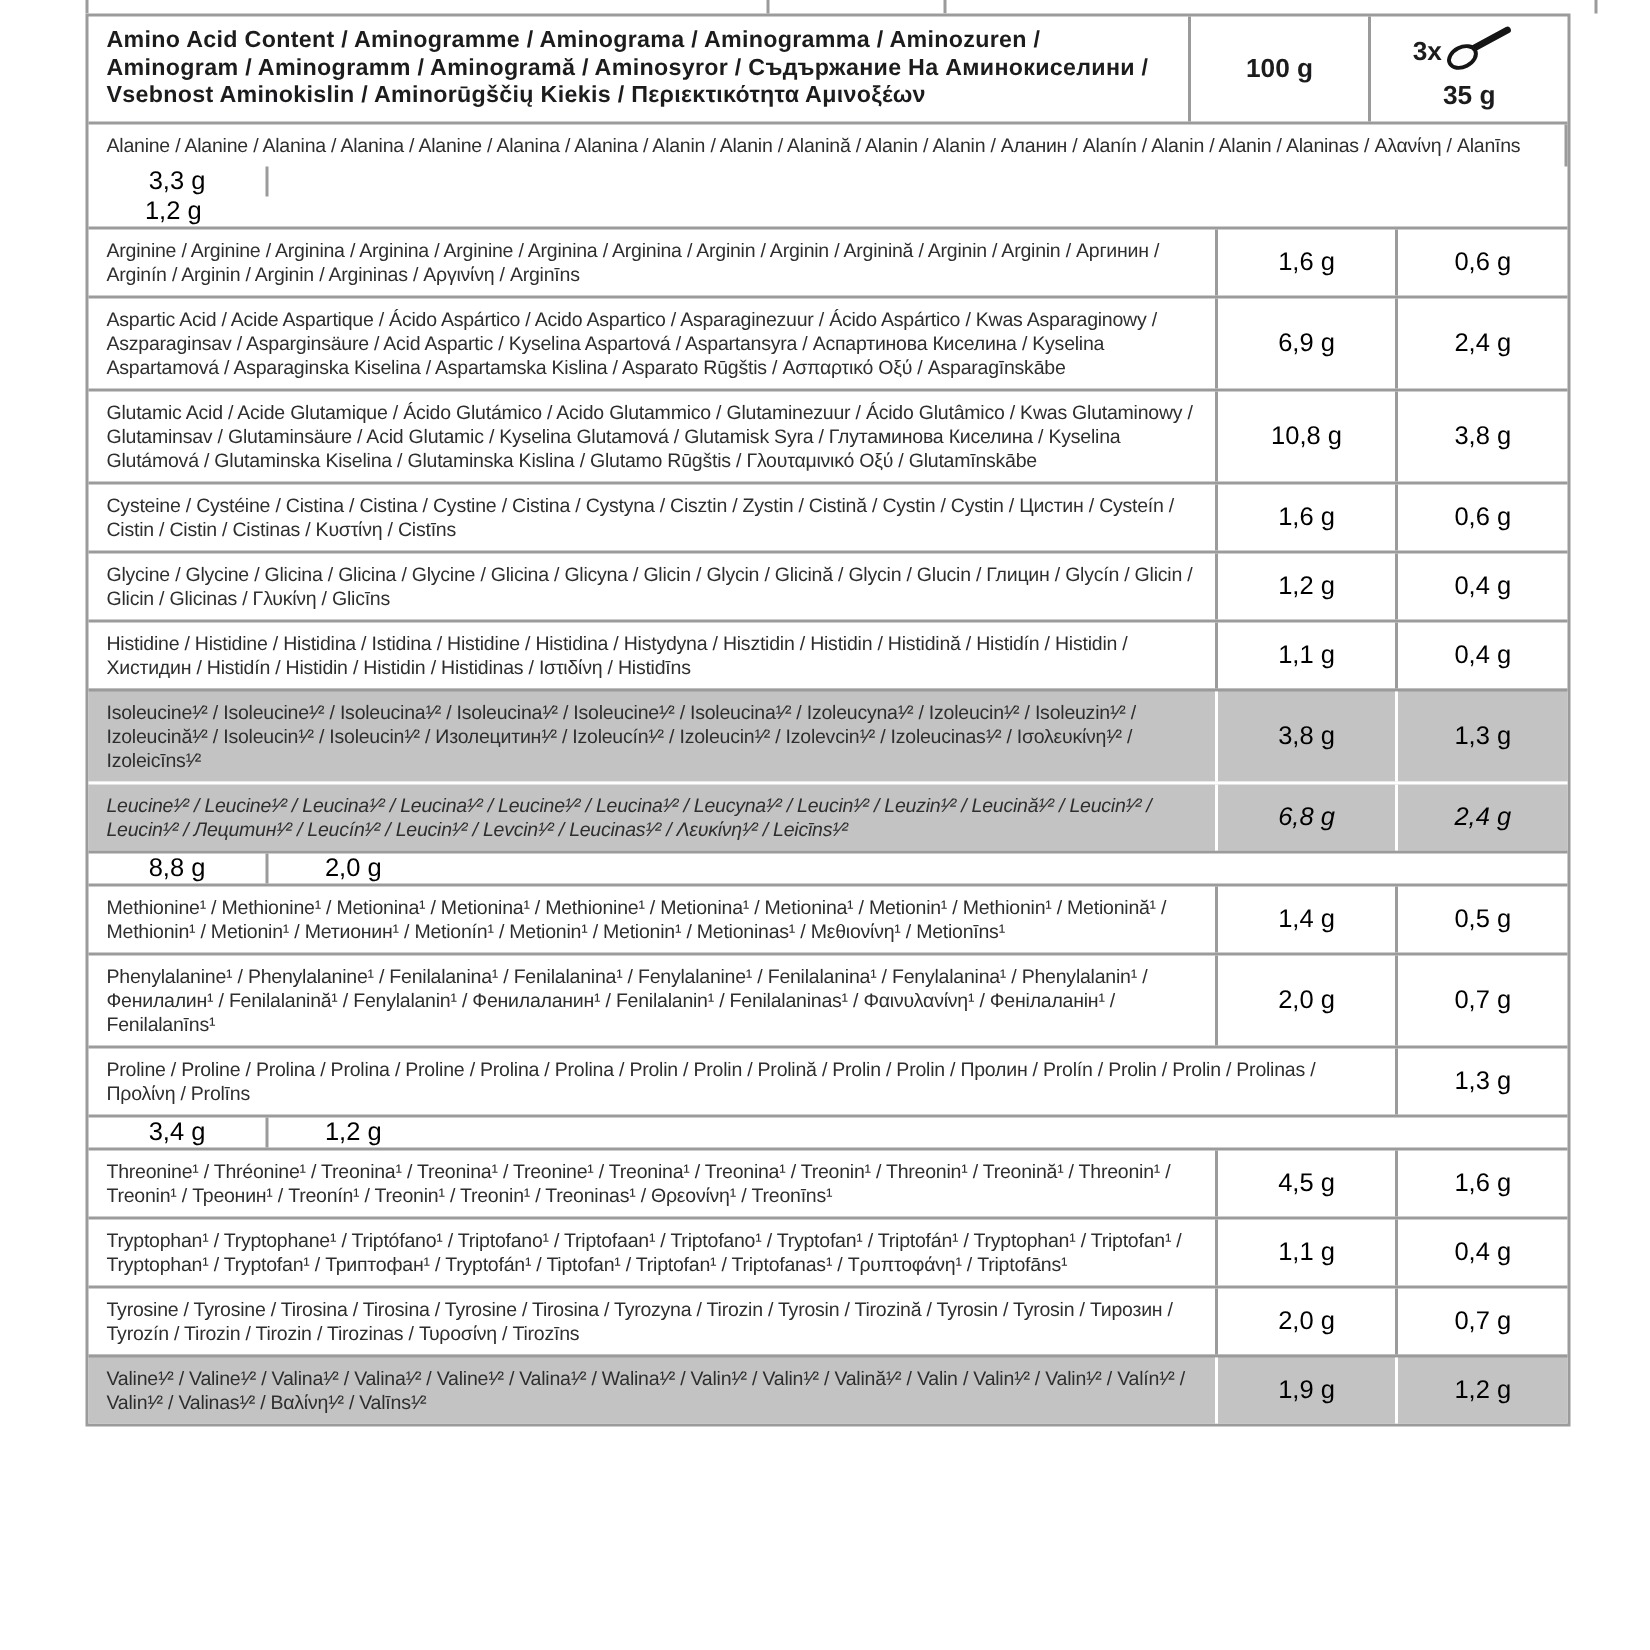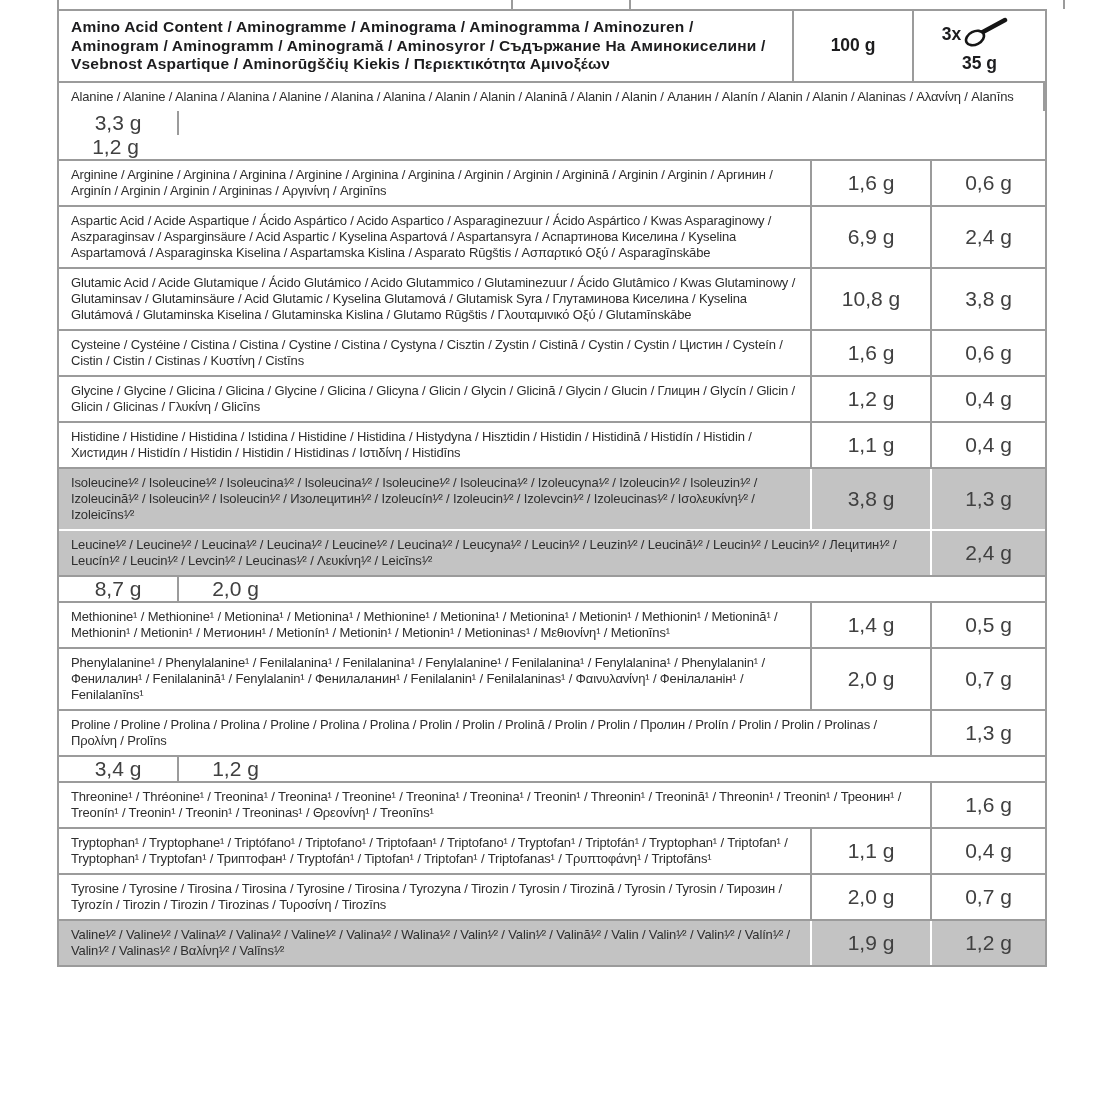"Amino Acid Content / Aminogramme" div.title-cell { text: Aspartique -> Aminokislin }
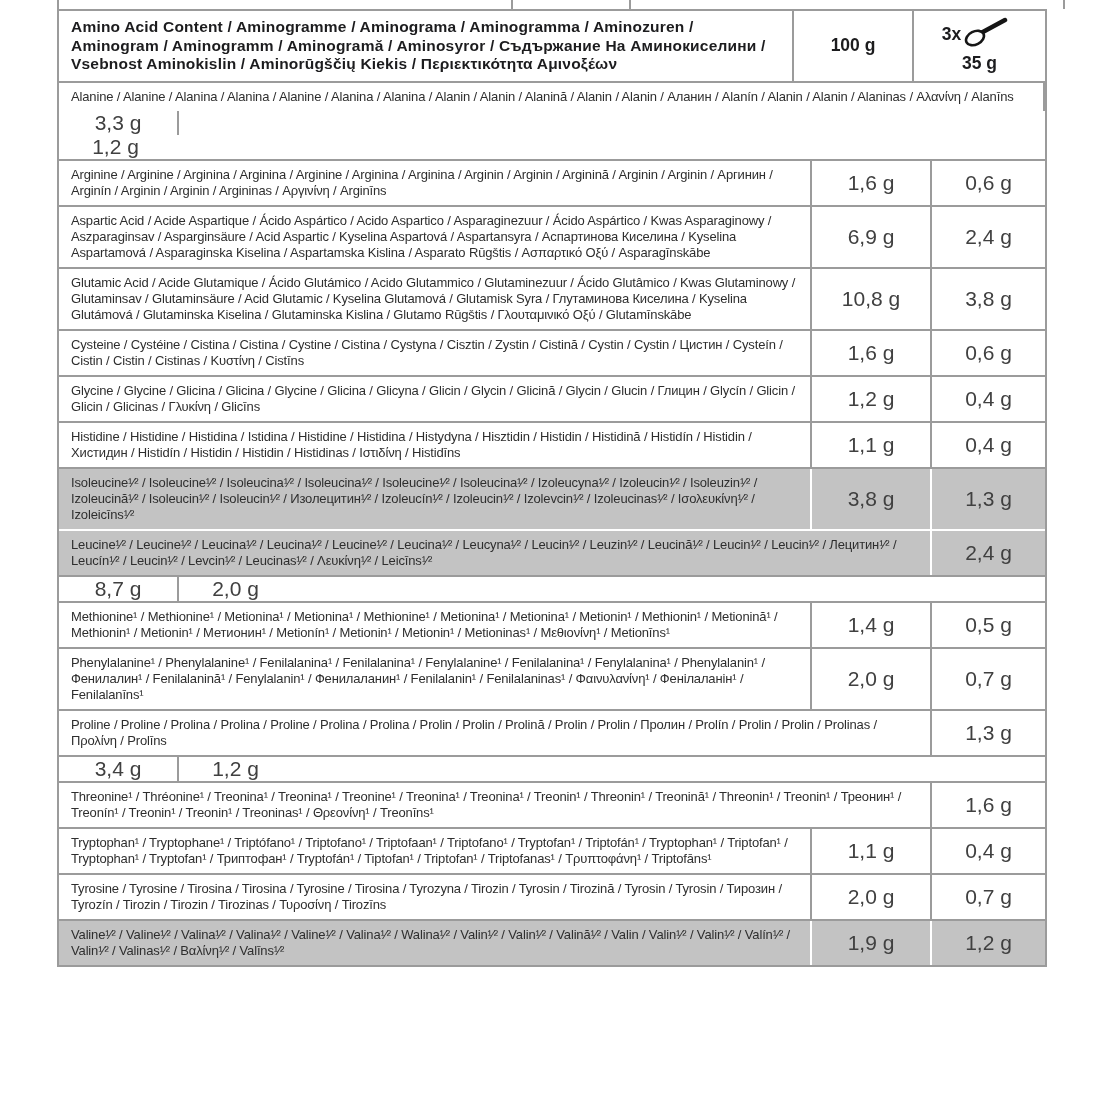"3,3 g" .val { color: #404040 -> #000000; font-size: 21px -> 17px }
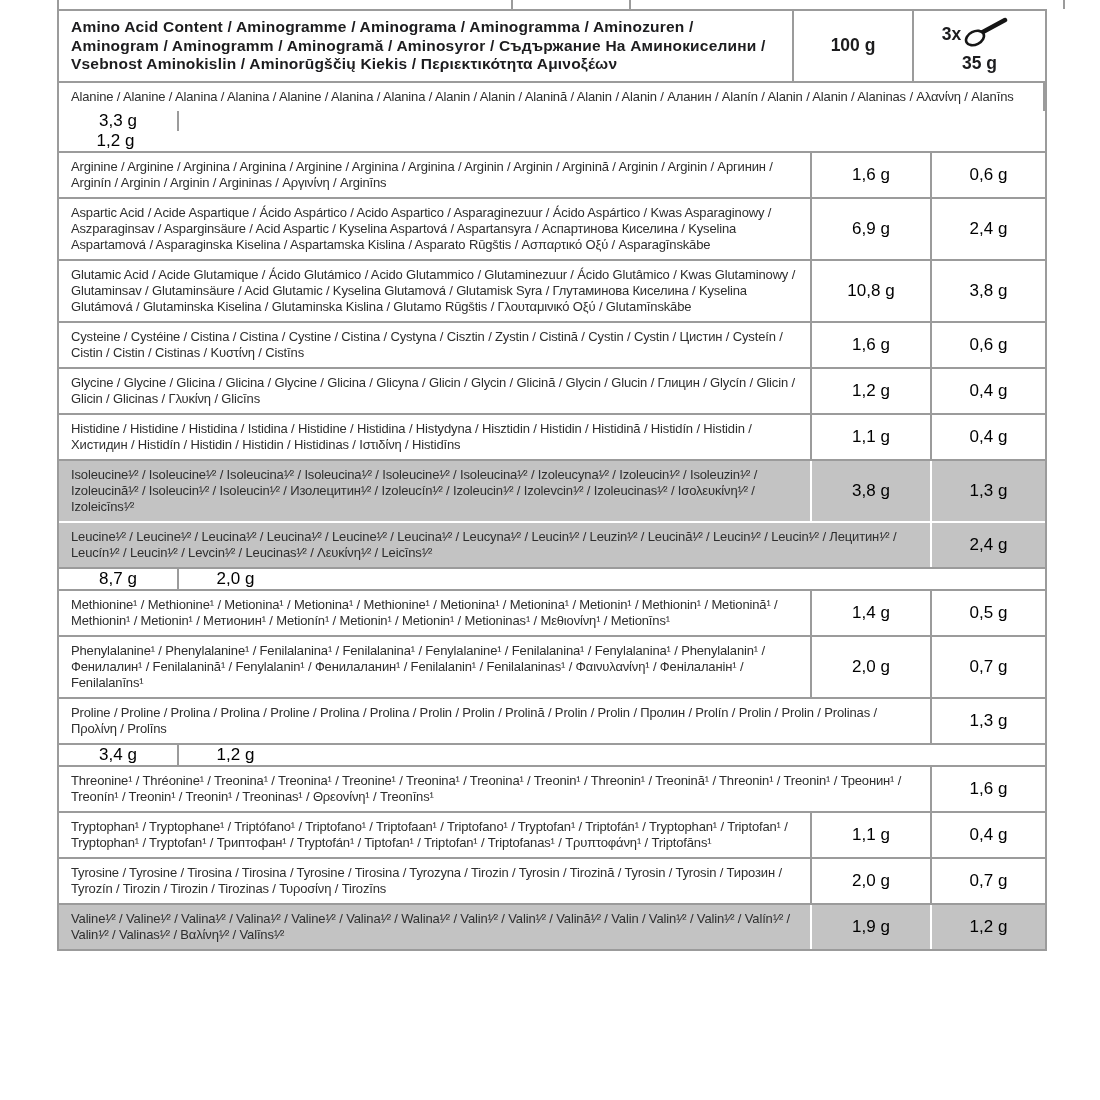"Leucine¹⁄² / Leucine¹⁄² / Leucina¹⁄²" .row.shaded + .row.shaded { font-style: none -> italic }
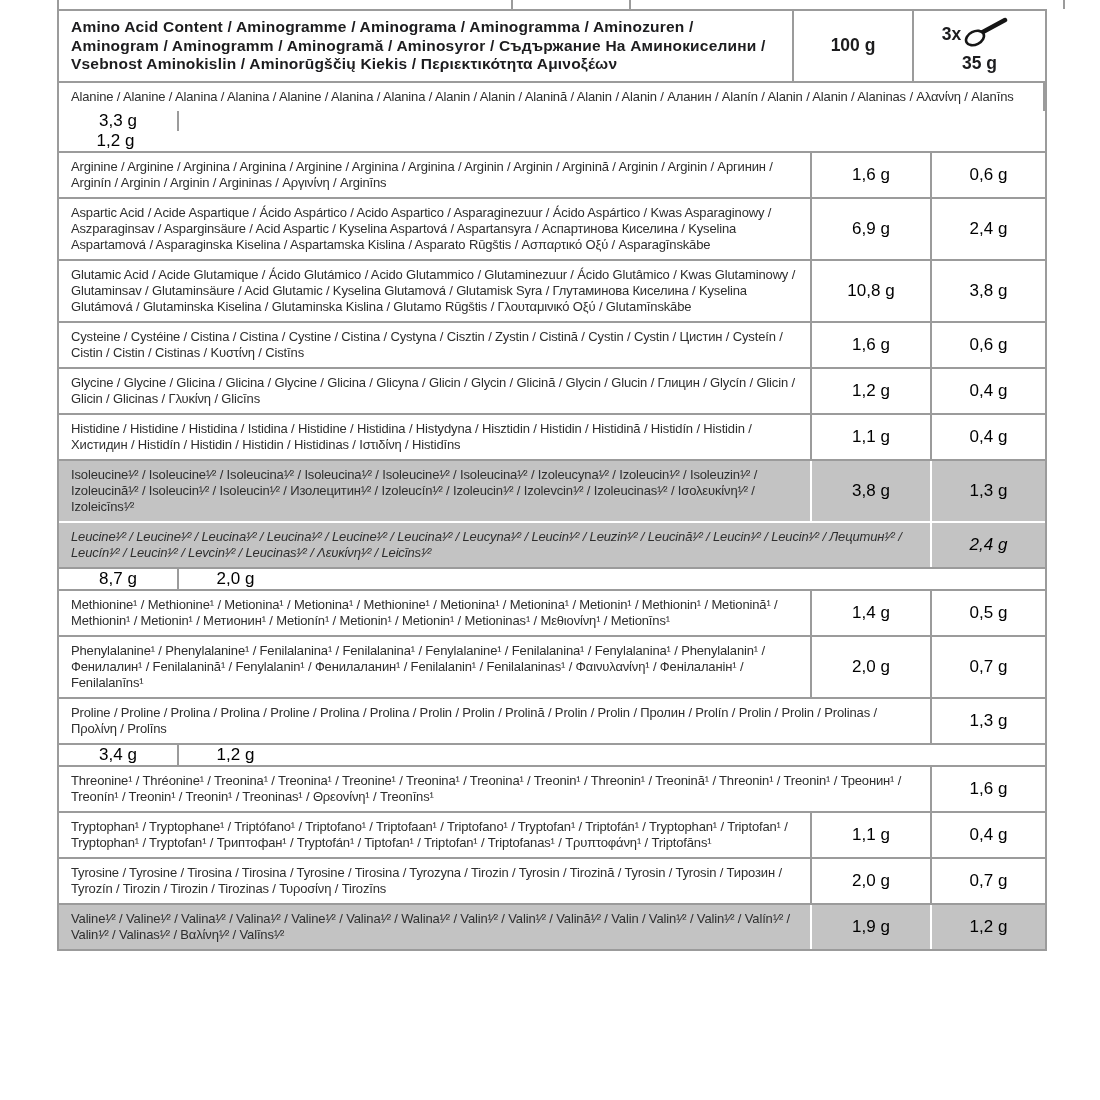"6,8 g" div.val { html: none -> <div>6,8 g</div> }
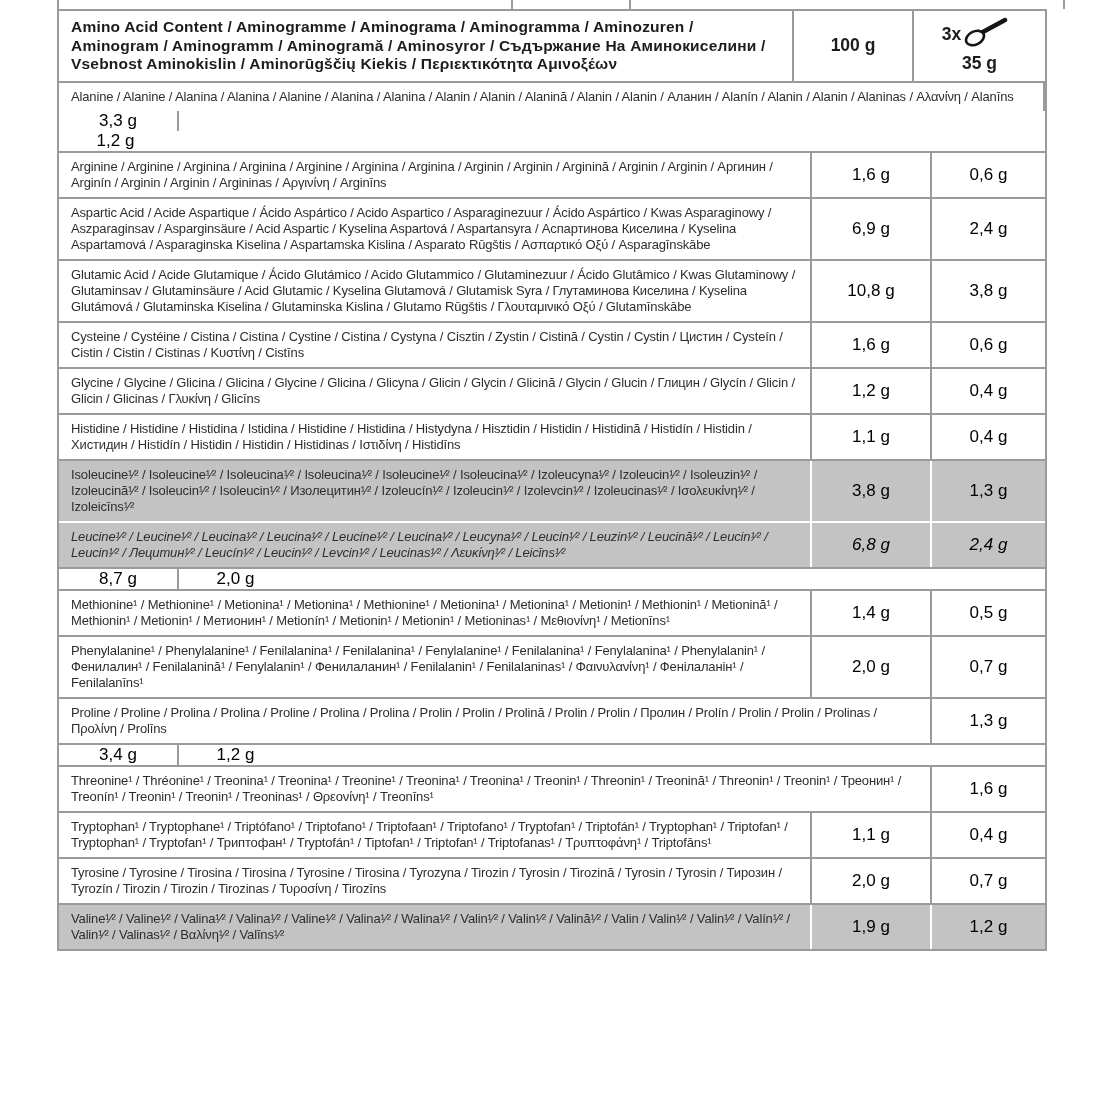"8,7 g" div.val { text: 8,7 -> 8,8 }
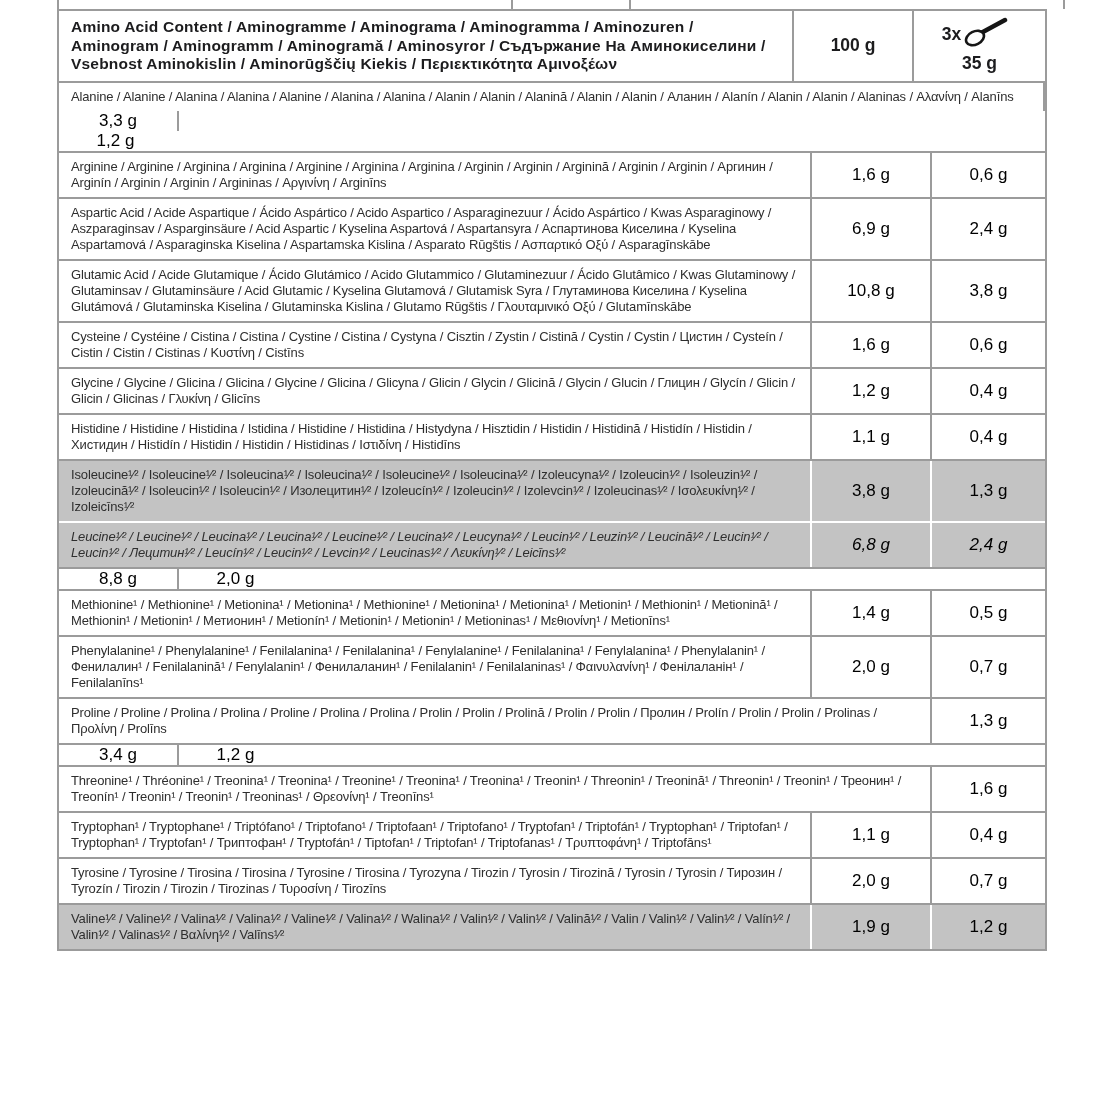"4,5 g" div.val { html: none -> <div>4,5 g</div> }
